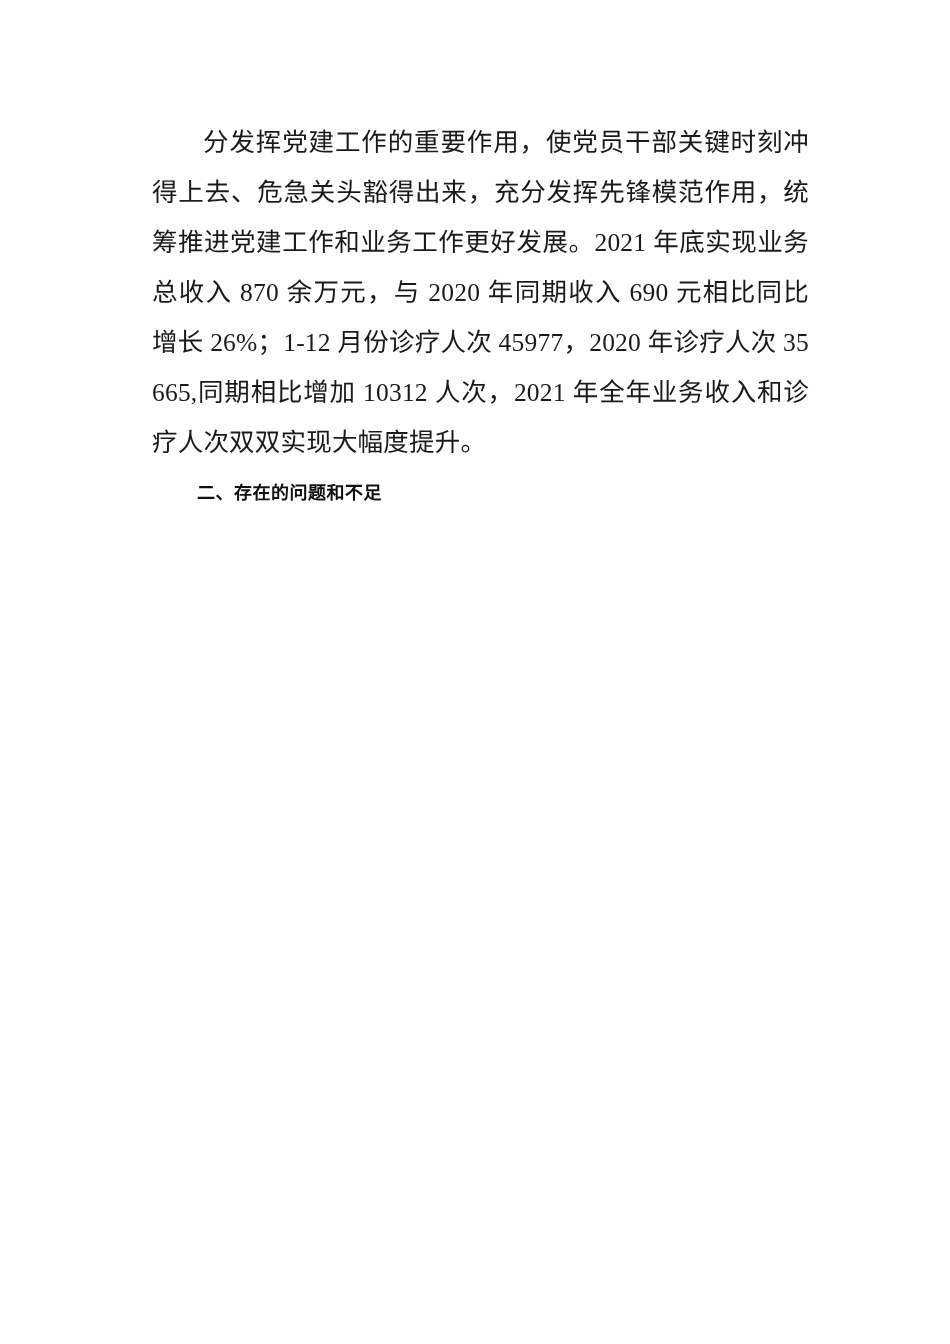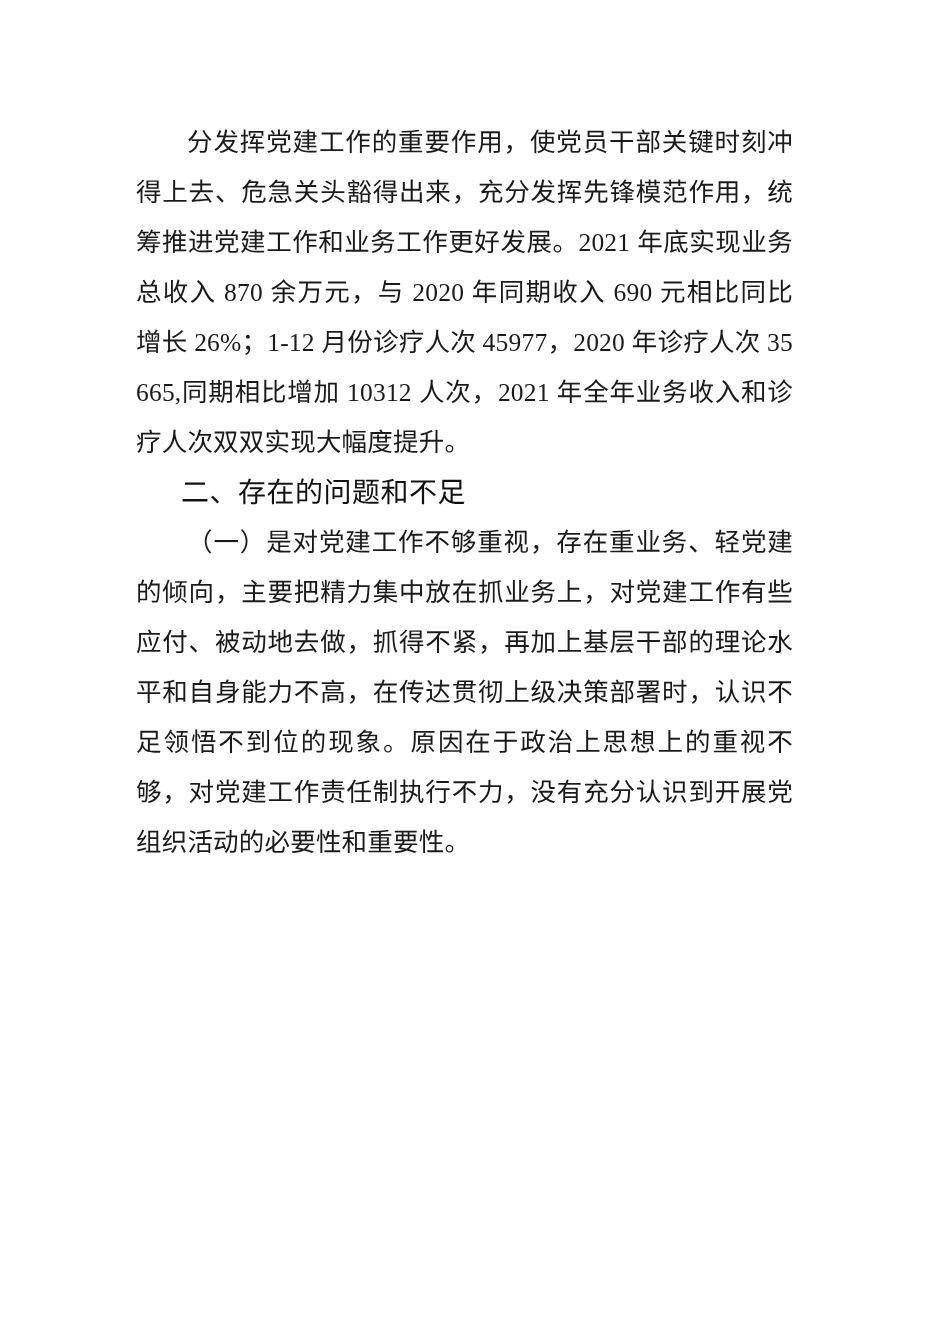"分发挥党建工作的重要作用，使党员干部关键时刻冲得上去、危急关头豁得出来，充分发挥" .content { left: 136px -> 152px }
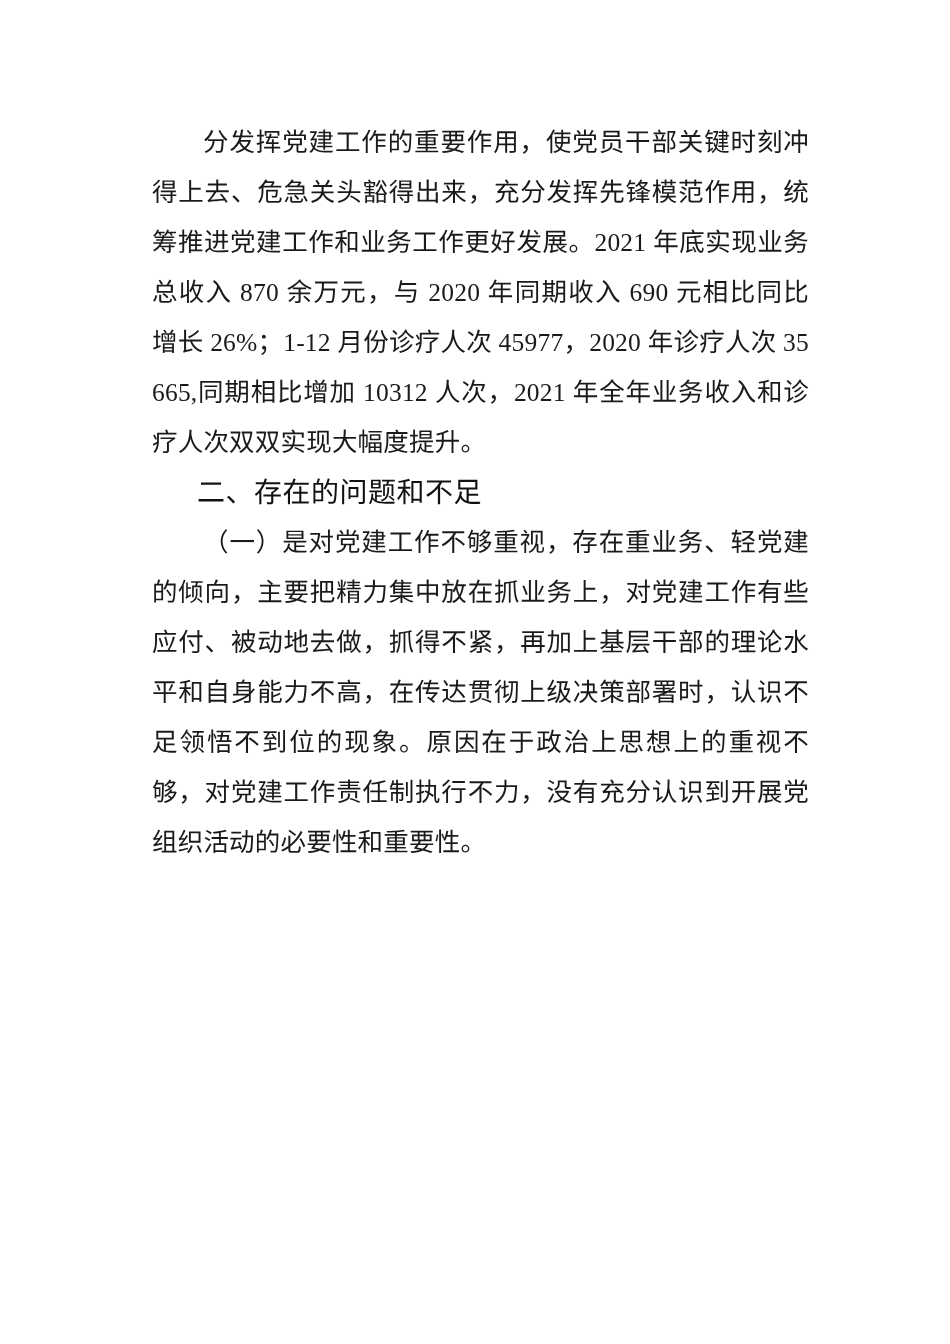"二、存在的问题和不足" .heading { font-size: 28px -> 18px; font-weight: 400 -> 700 }
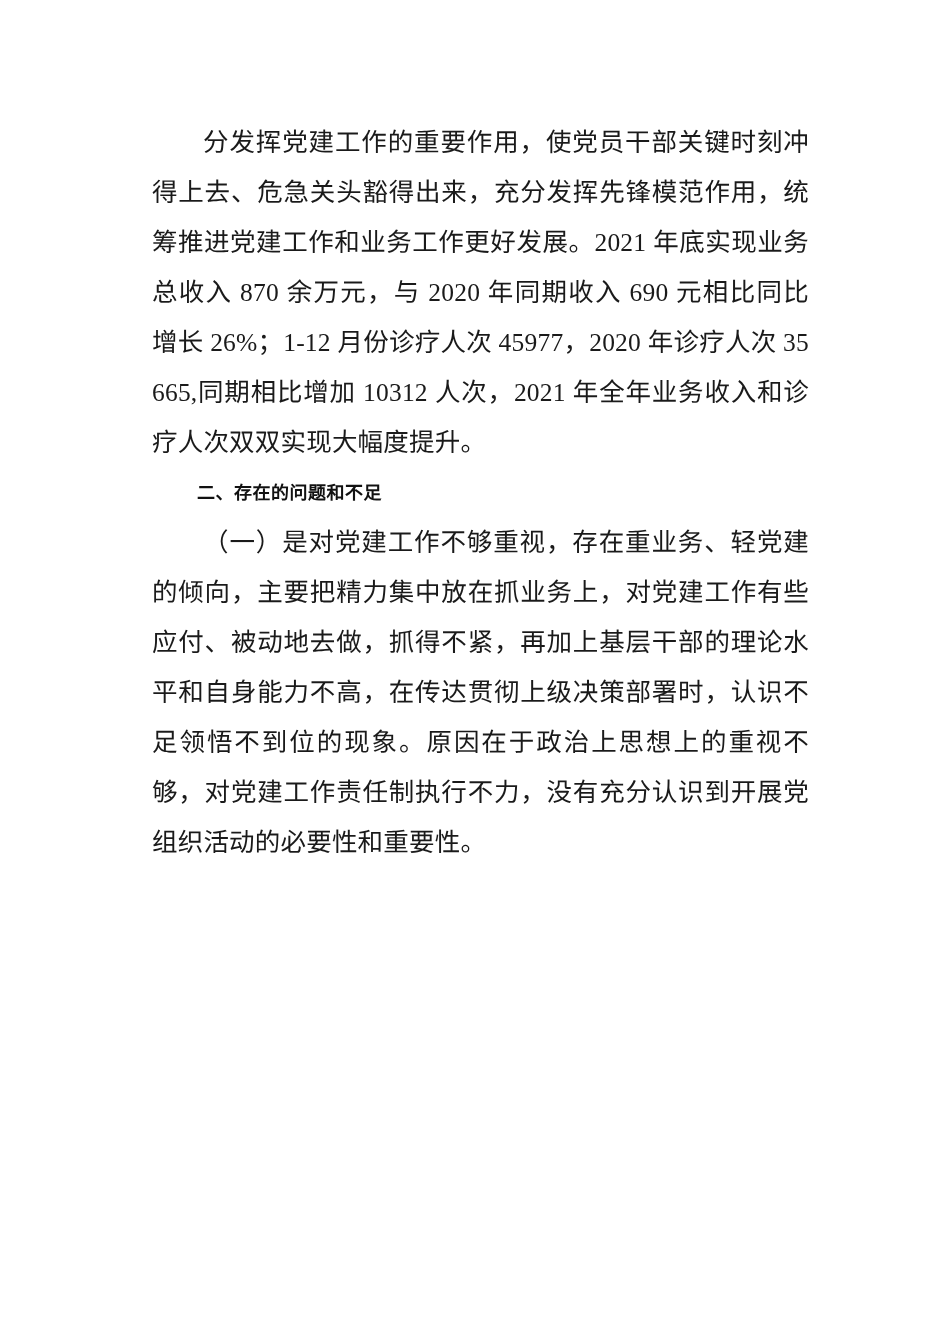"（一）是对党建工作不够重视，存在重业务、轻党建的倾向，主要把精力集中放在抓业务上" p.para { html: <p>（一）是对党建工作不够重视，存在重业务、轻党建的倾向，主要把精力集中放在抓业务上，对党建工作有些应付、被动地去做，抓得不紧，再加上基层干部的理论水平和自身能力不高，在传达贯彻上级决策部署时，认识不足领悟不到位的现象。原因在于政治上思想上的重视不够，对党建工作责任制执行不力，没有充分认识到开展党组织活动的必要性和重要性。</p> -> none }
